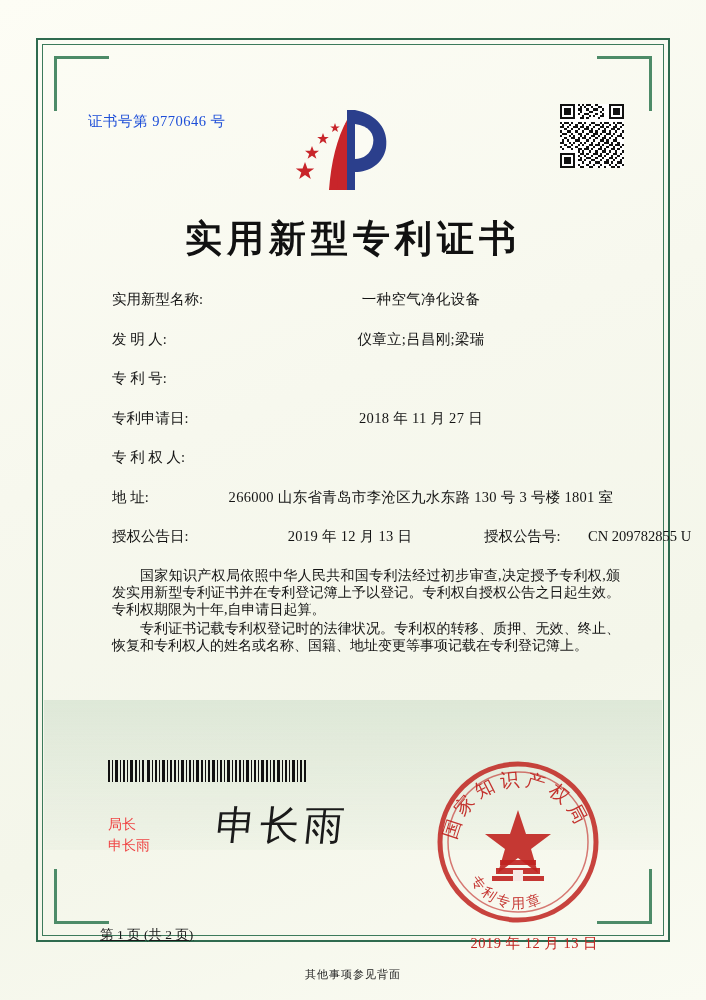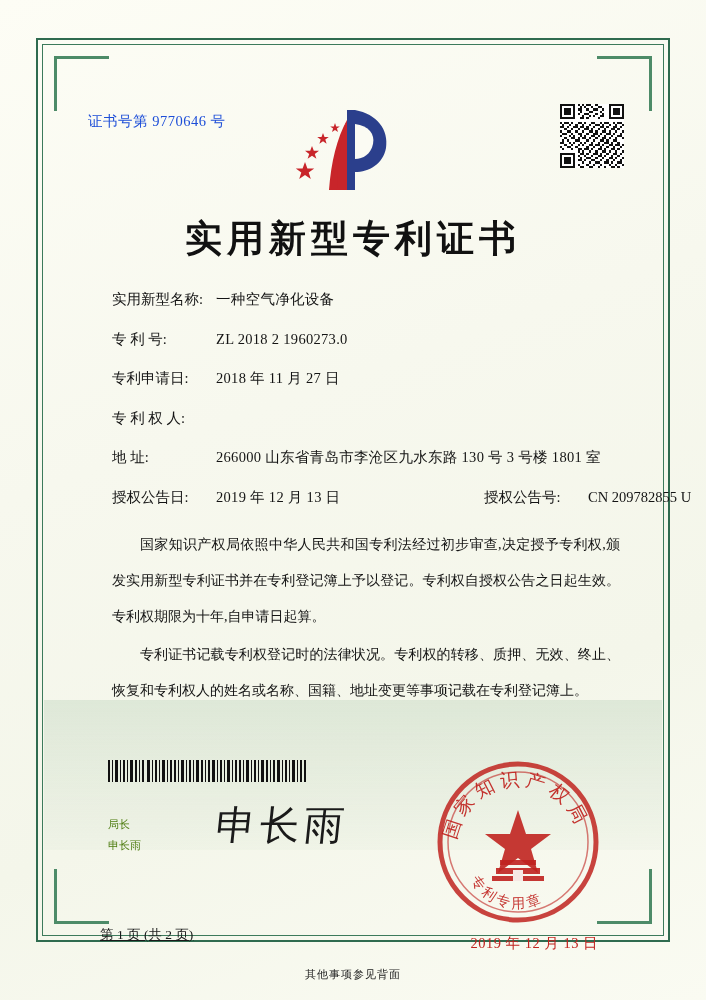"一种空气净化设备" .fvalue { text-align: none -> center }
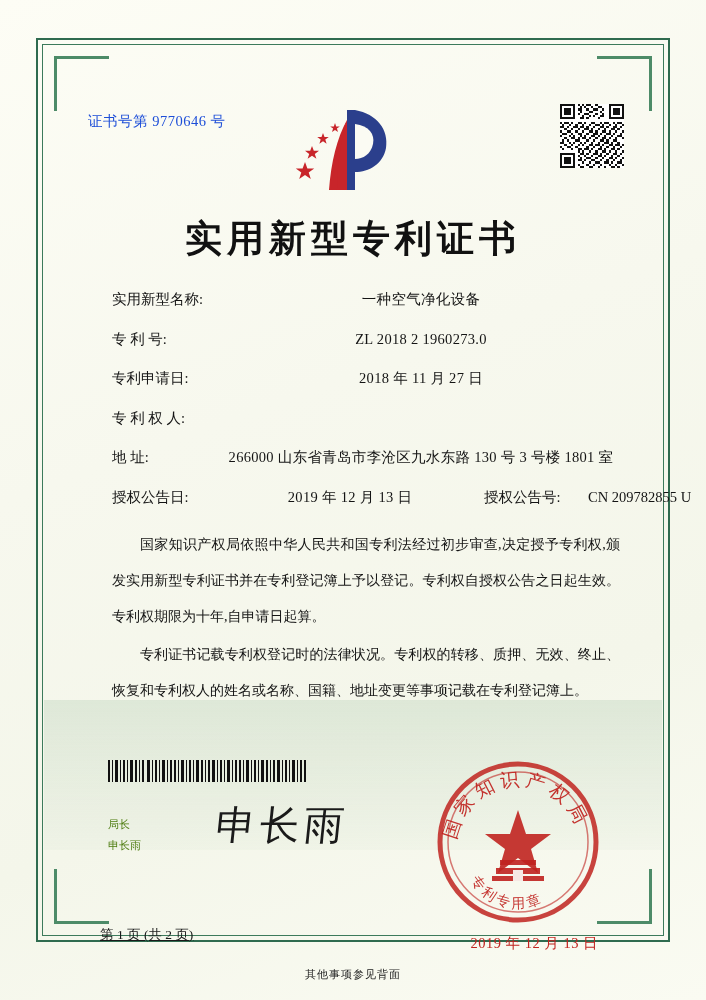"发 明 人:" div.frow { html: none -> <div> <span>发 明 人:</span> <span>仪章立;吕昌刚;梁瑞</span> </div> }
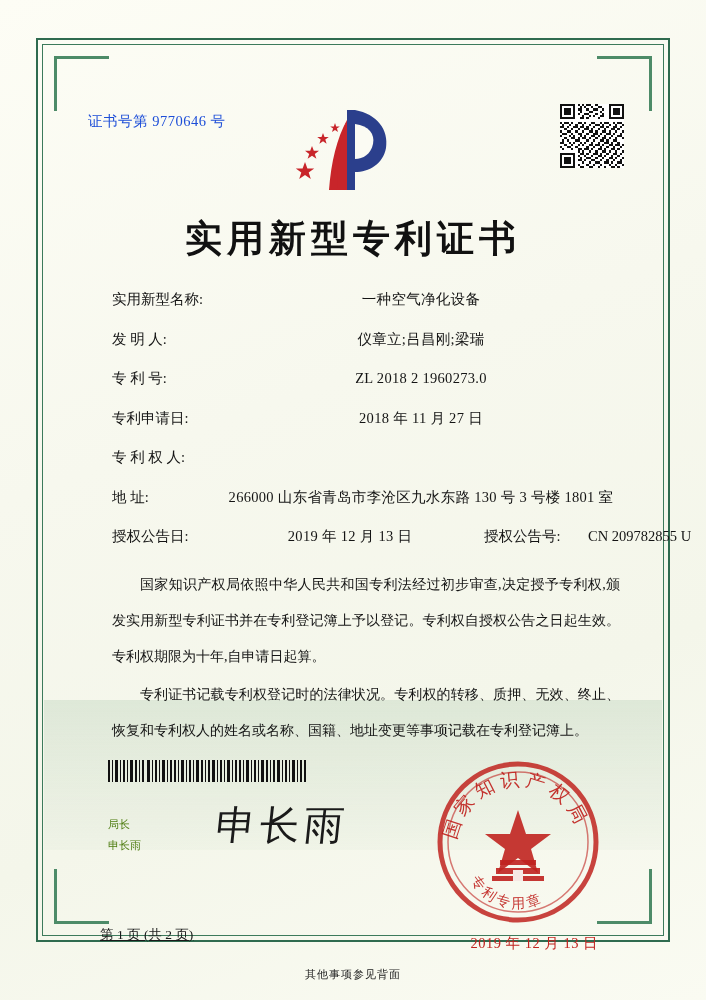"ZL 2018 2 1960273.0" span.fvalue { html: <span>ZL 2018 2 1960273.0</span> -> none }
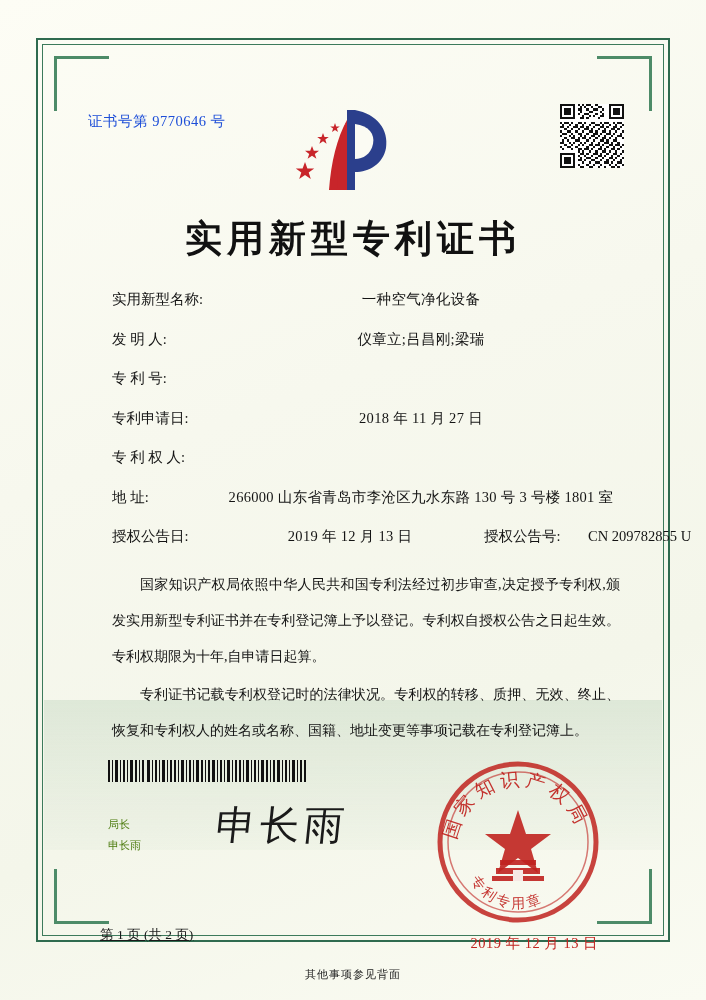"国家知识产权局依照中华人民共和国专利法经过初步审查,决定授予专利权,颁发实用新型" .para { line-height: 36px -> 17px }
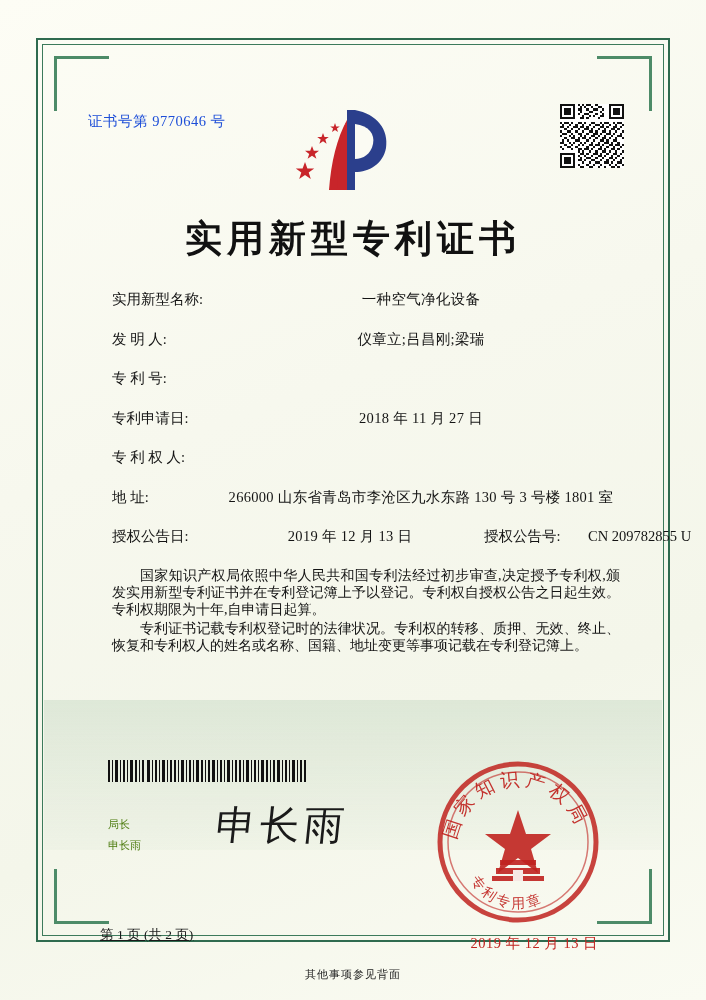"局长" .director-label { color: #4d7c0f -> #ef4444; font-size: 11px -> 14px }
